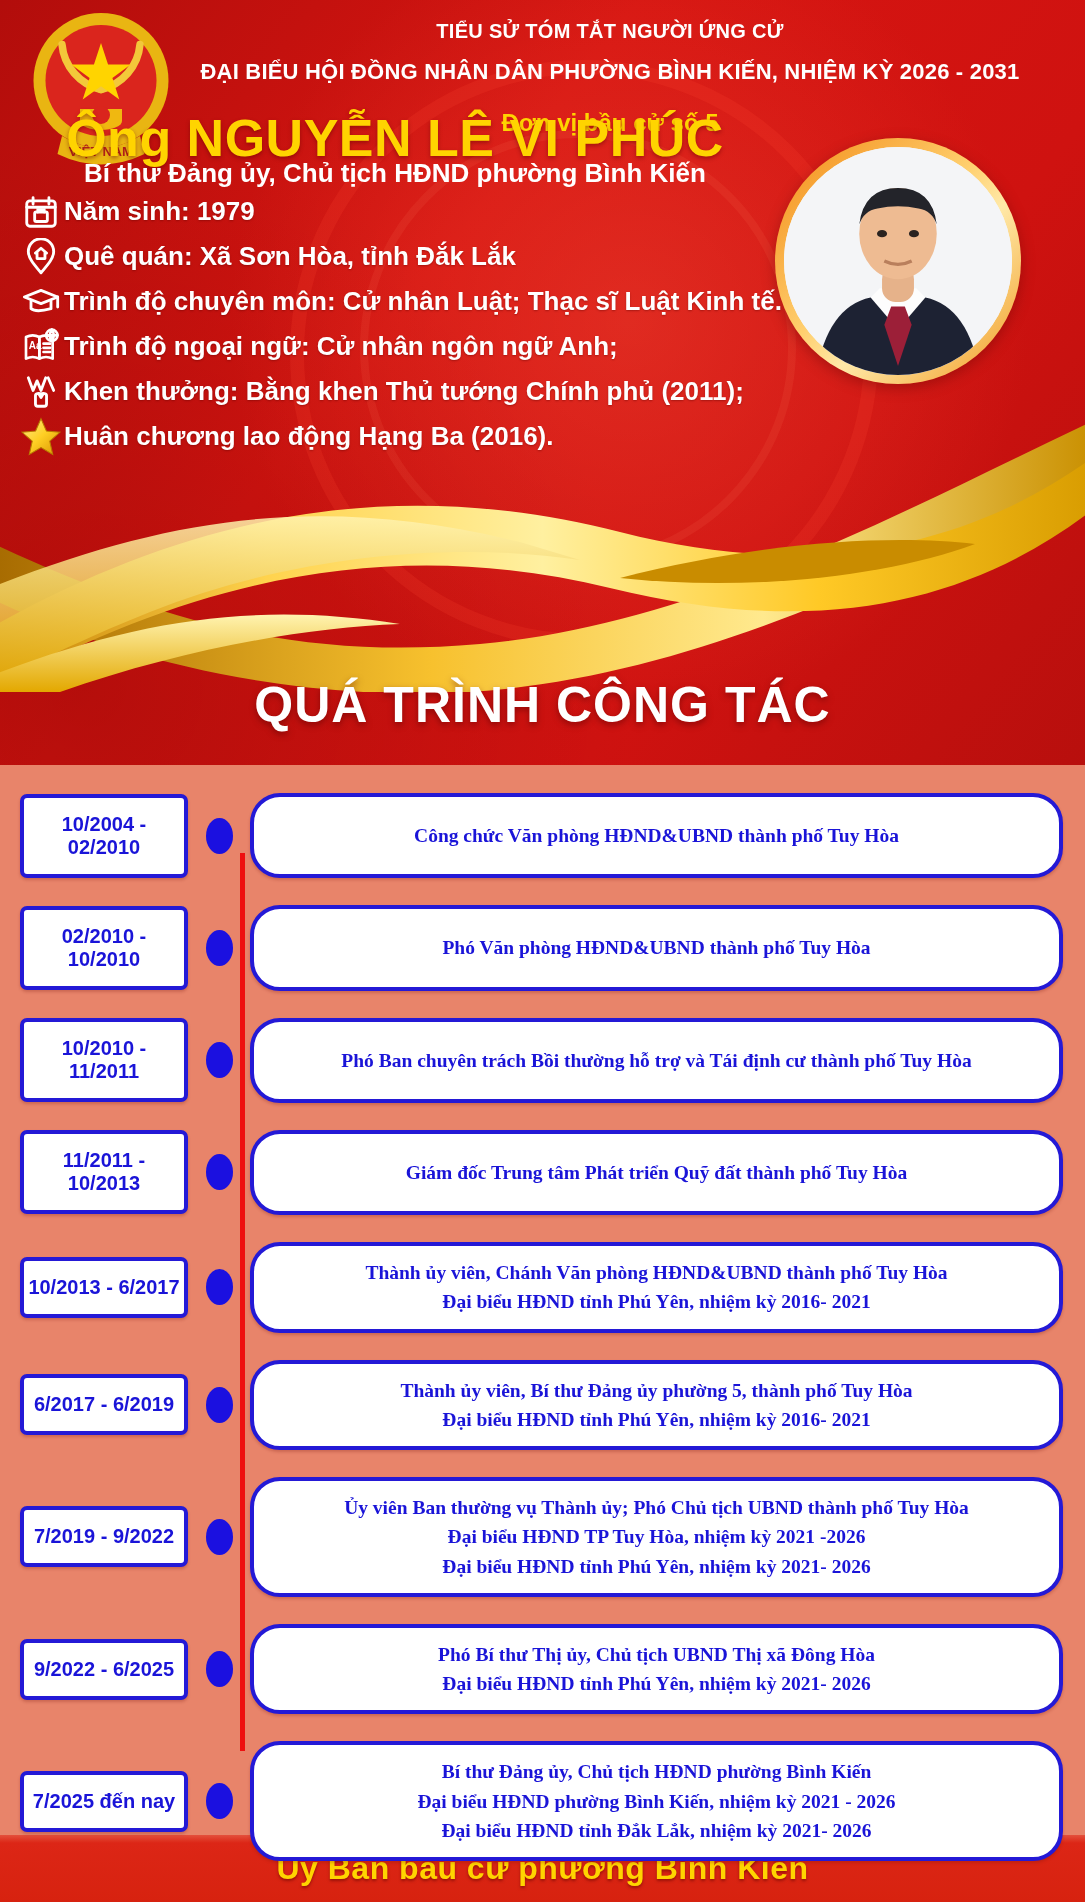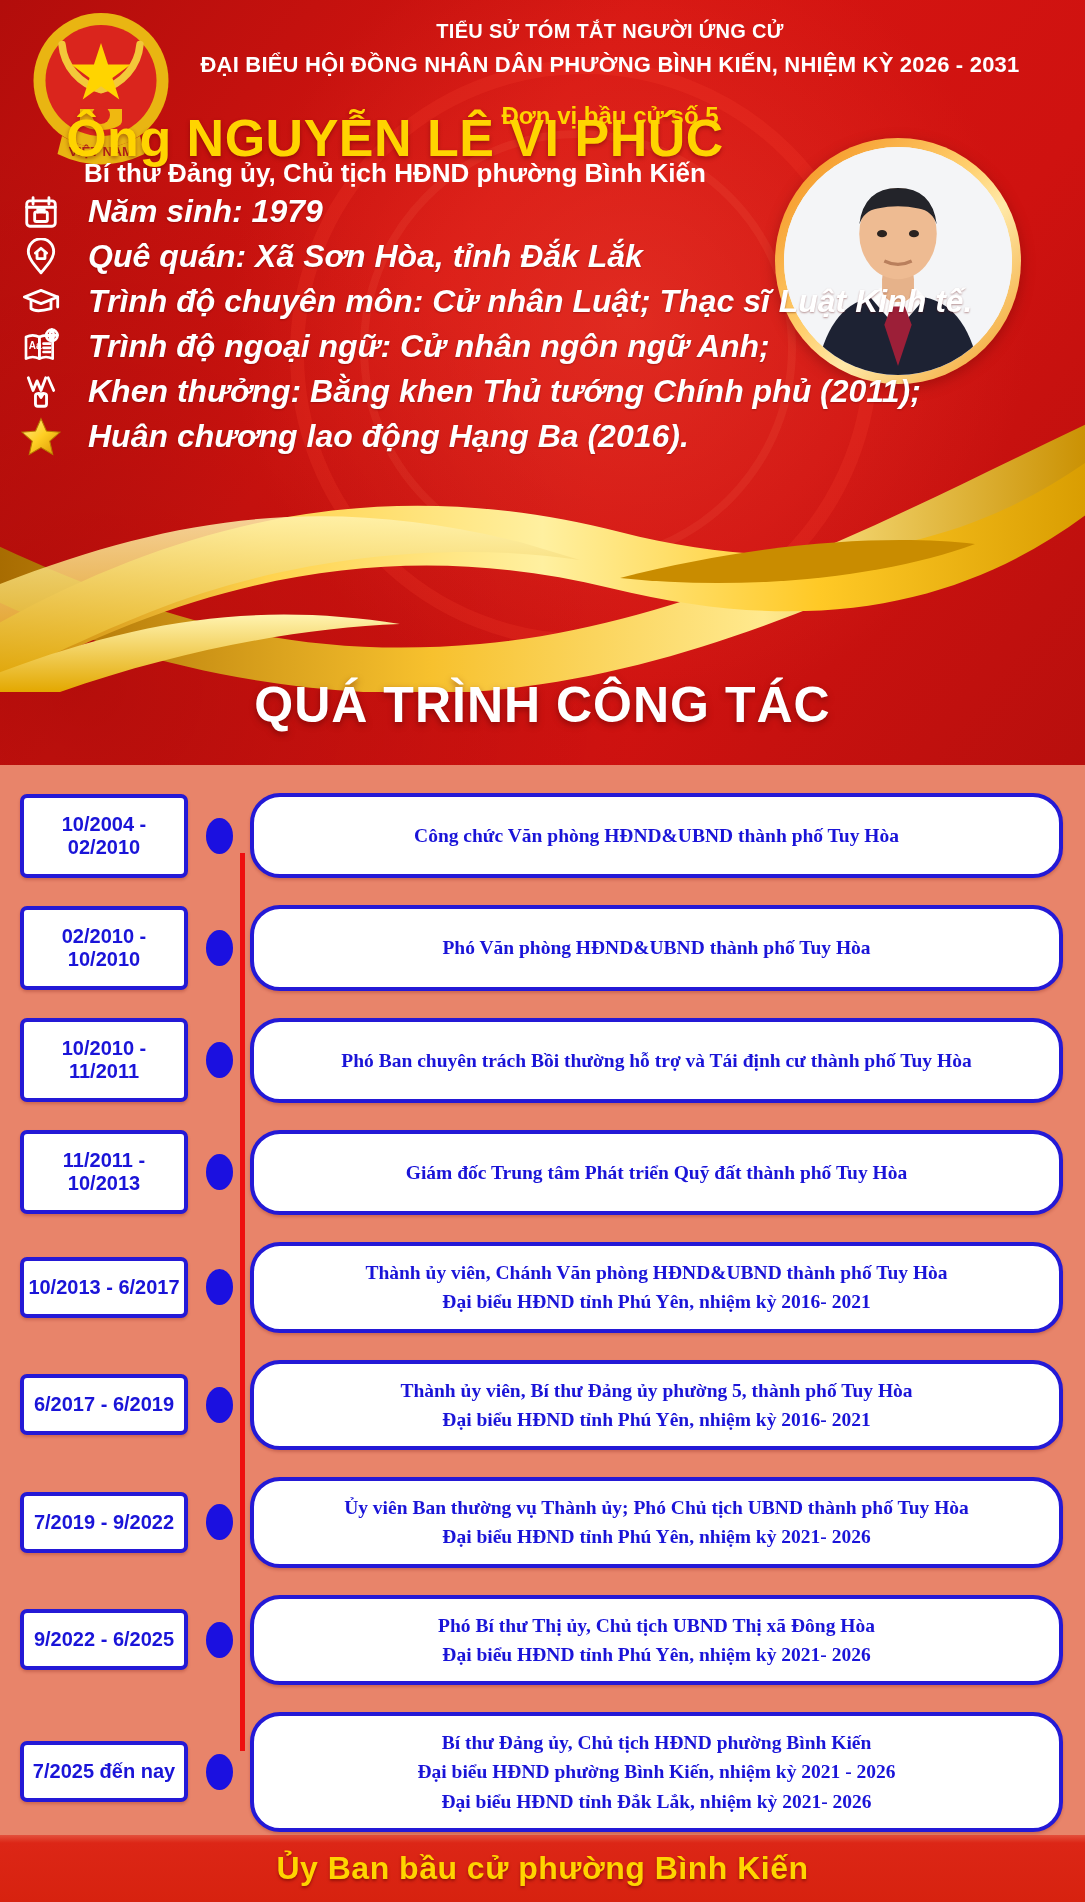"ĐẠI BIỂU HỘI ĐỒNG NHÂN" .hdr-line2 { margin-top: 9px -> 16px }
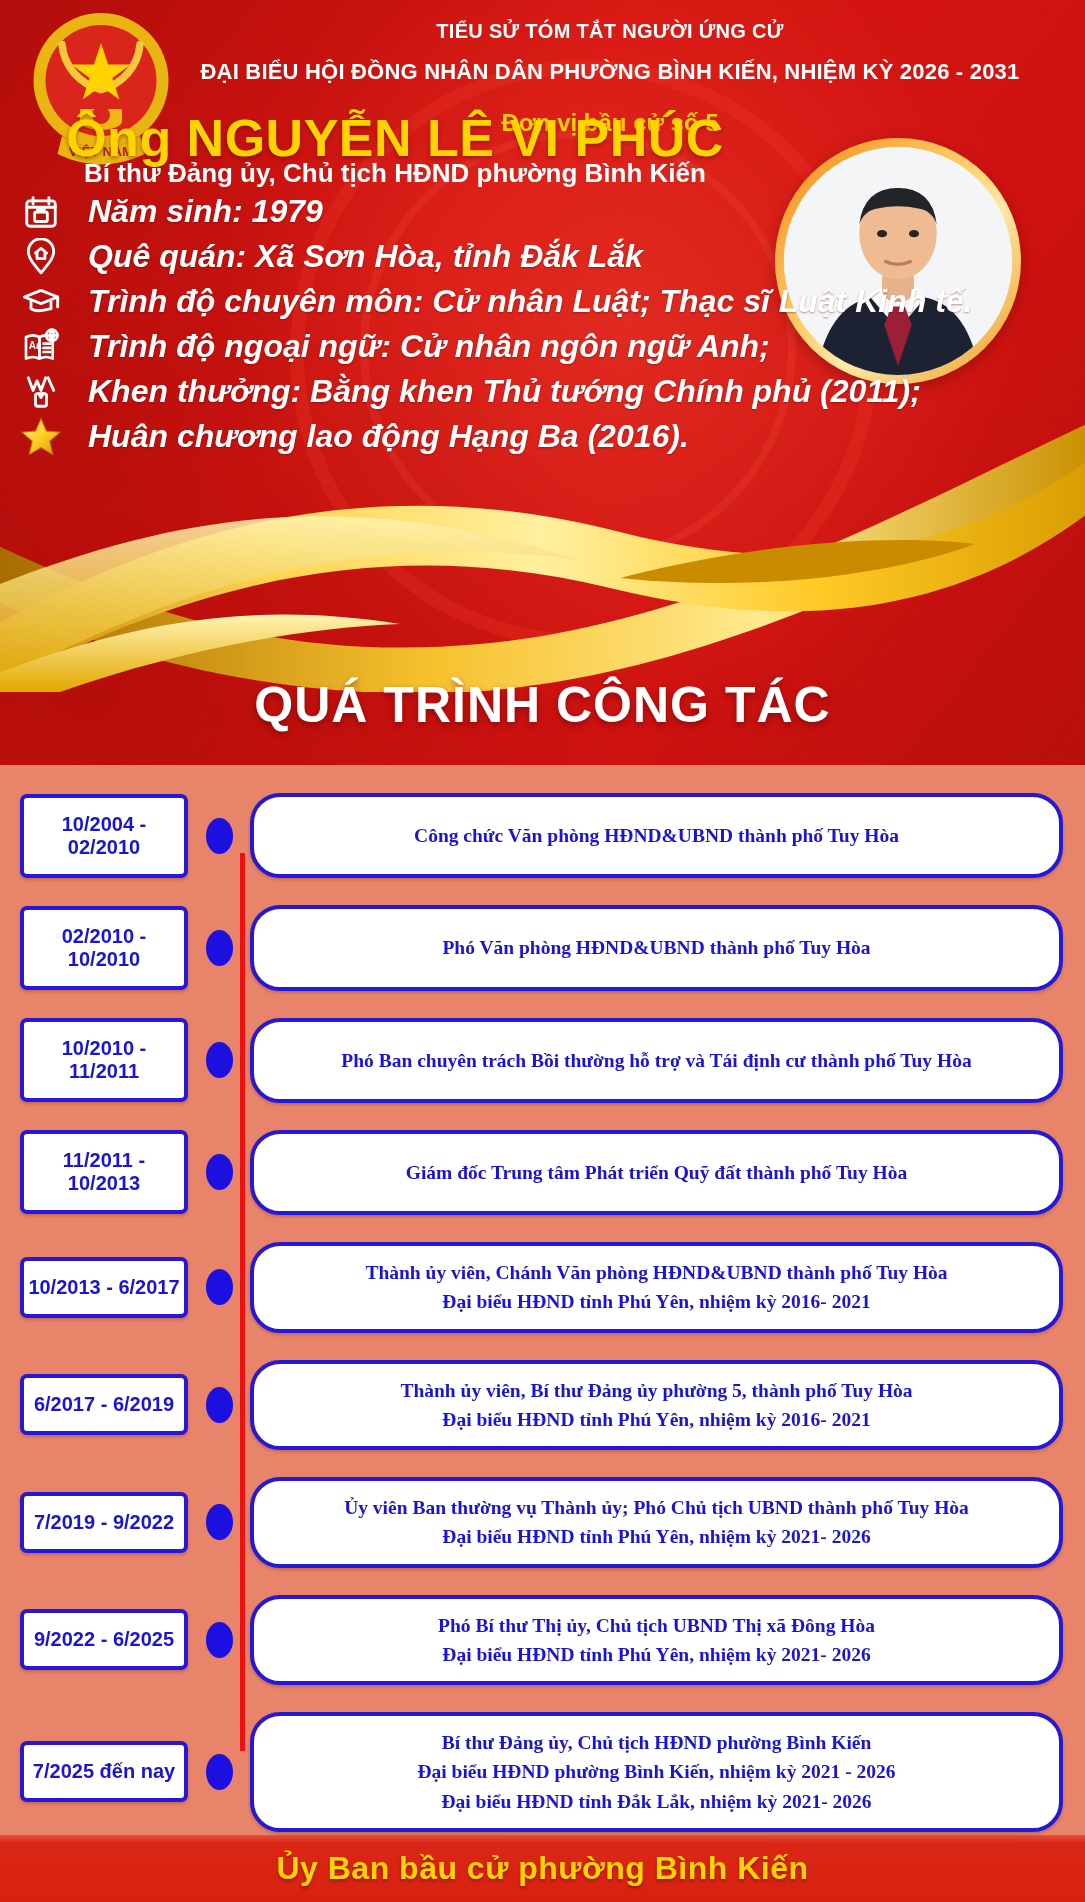"Năm sinh: 1979" .info-txt { font-size: 32px -> 26px; font-style: italic -> none; margin-left: 24px -> 0 }
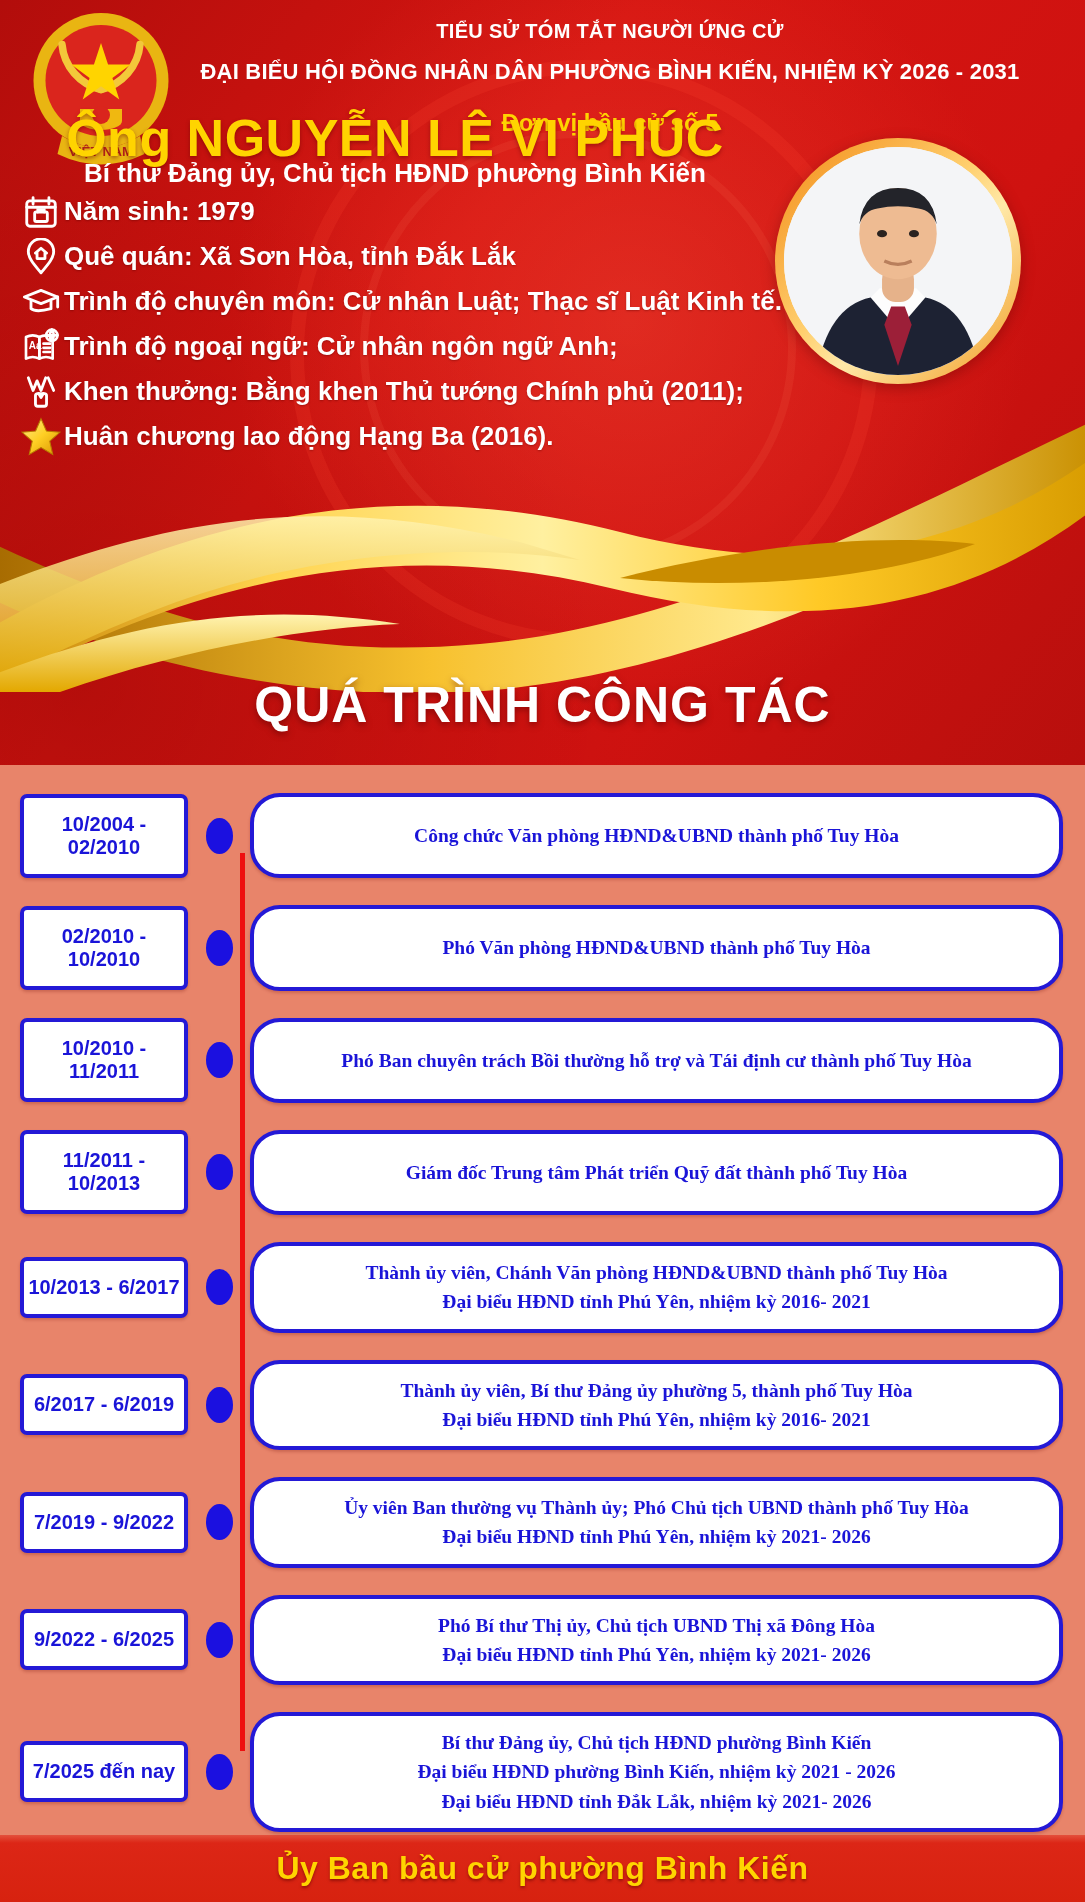"Đại biểu HĐND TP Tuy" div { html: none -> <div>Đại biểu HĐND TP Tuy Hòa, nhiệm kỳ 2021 -2026</div> }
